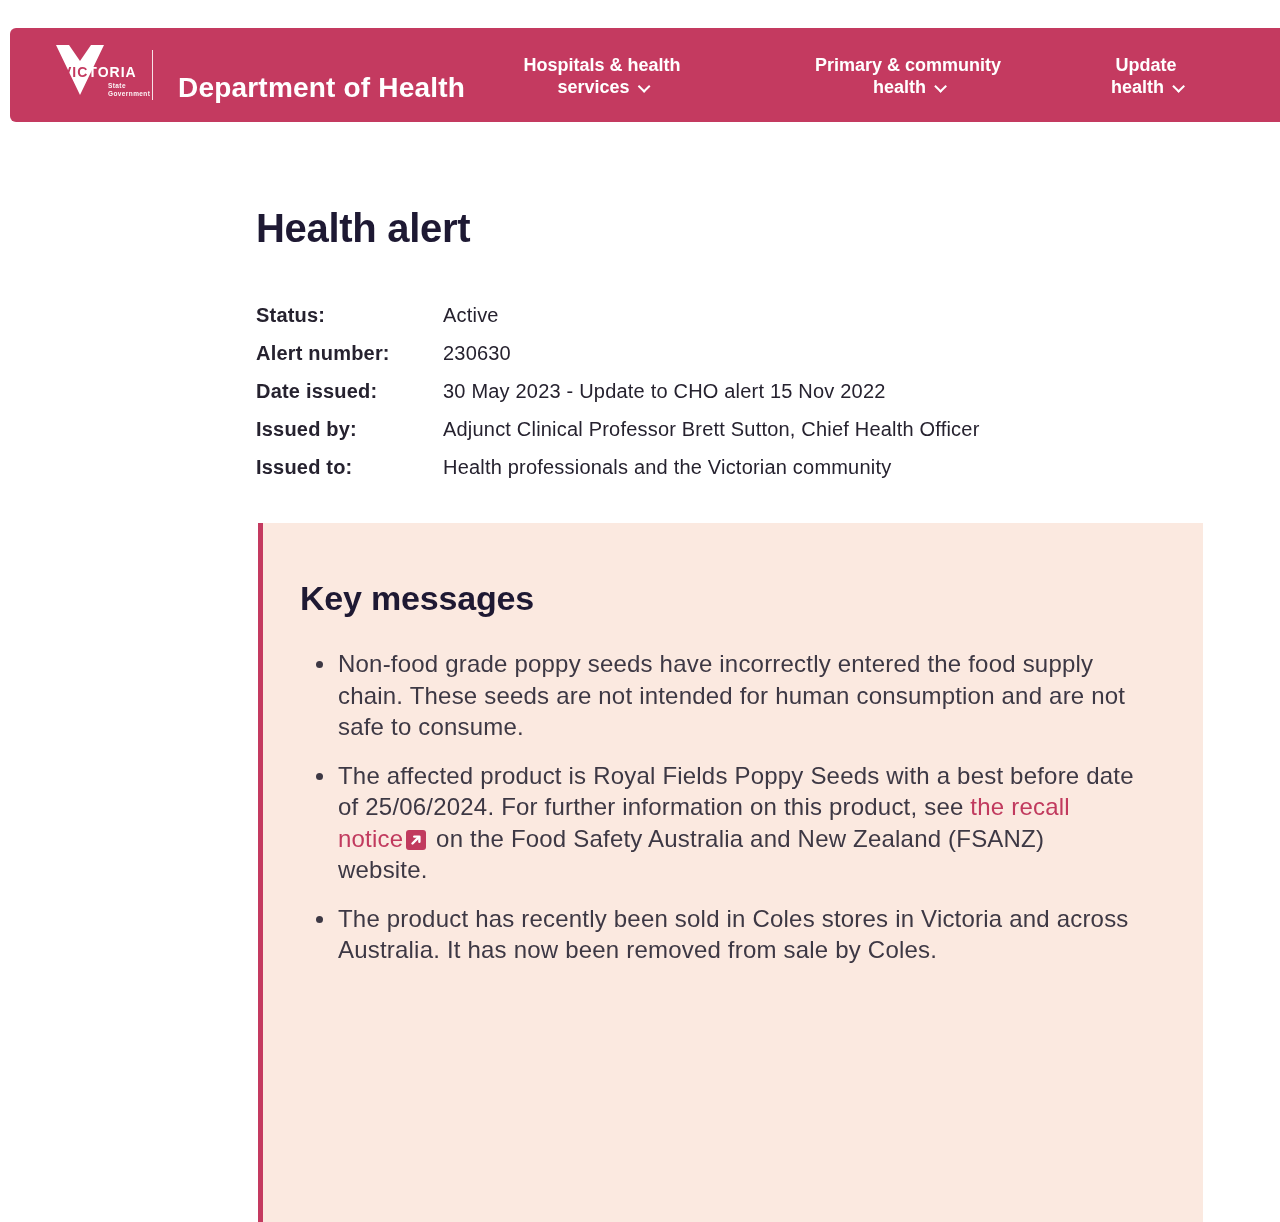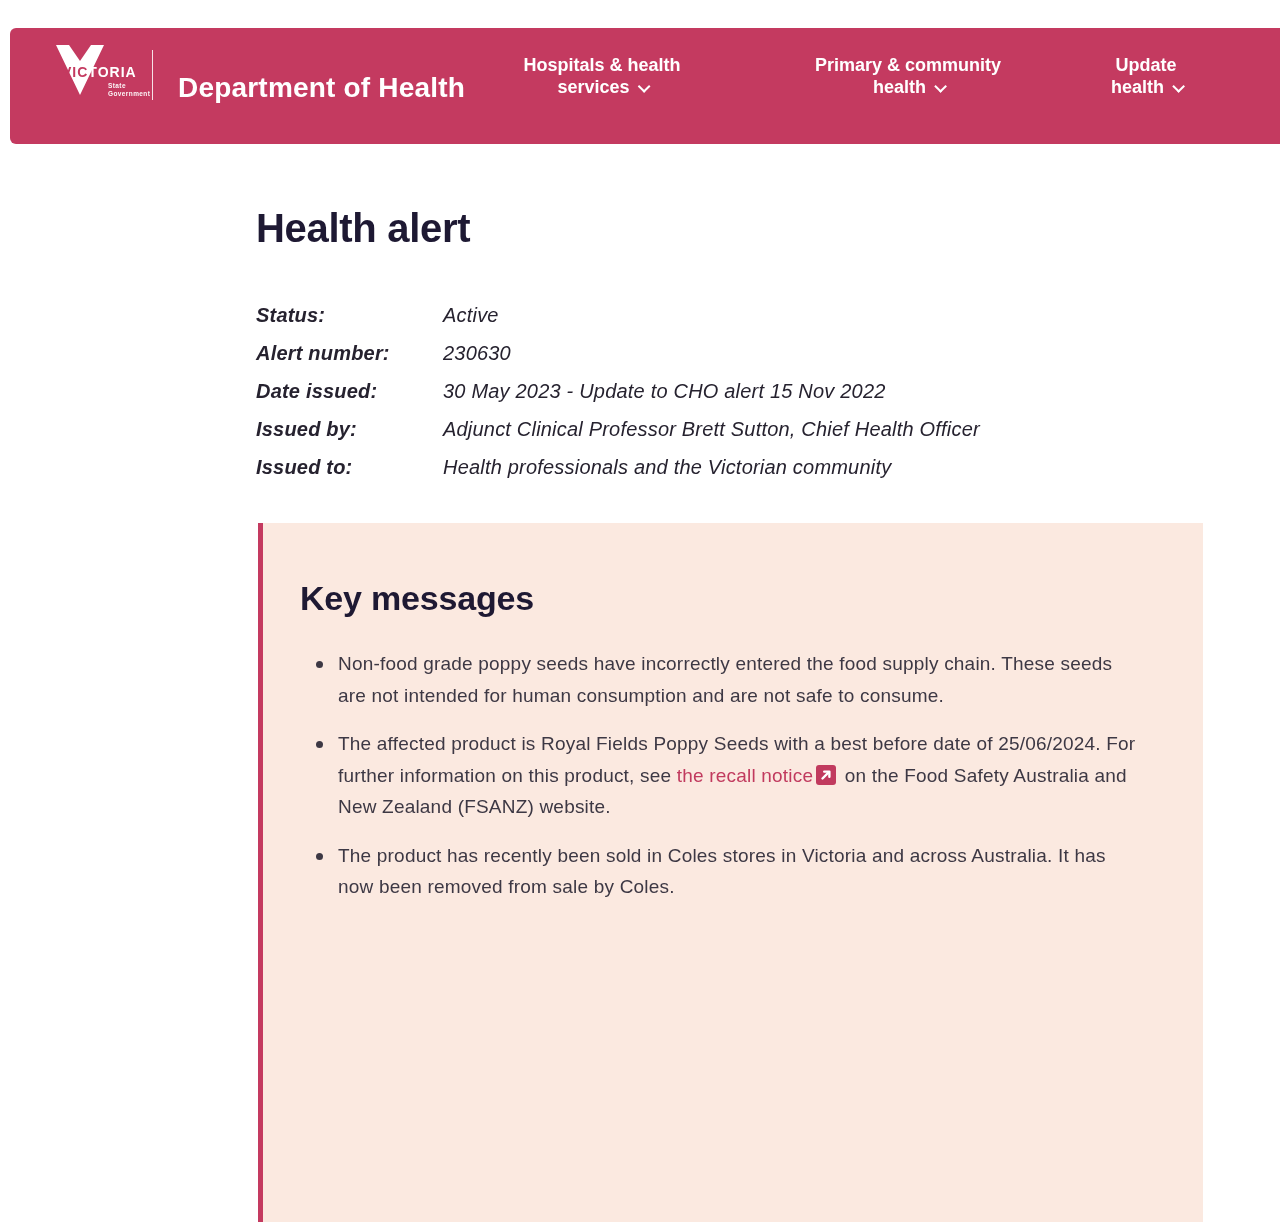"VICTORIA" .header { height: 116px -> 94px }
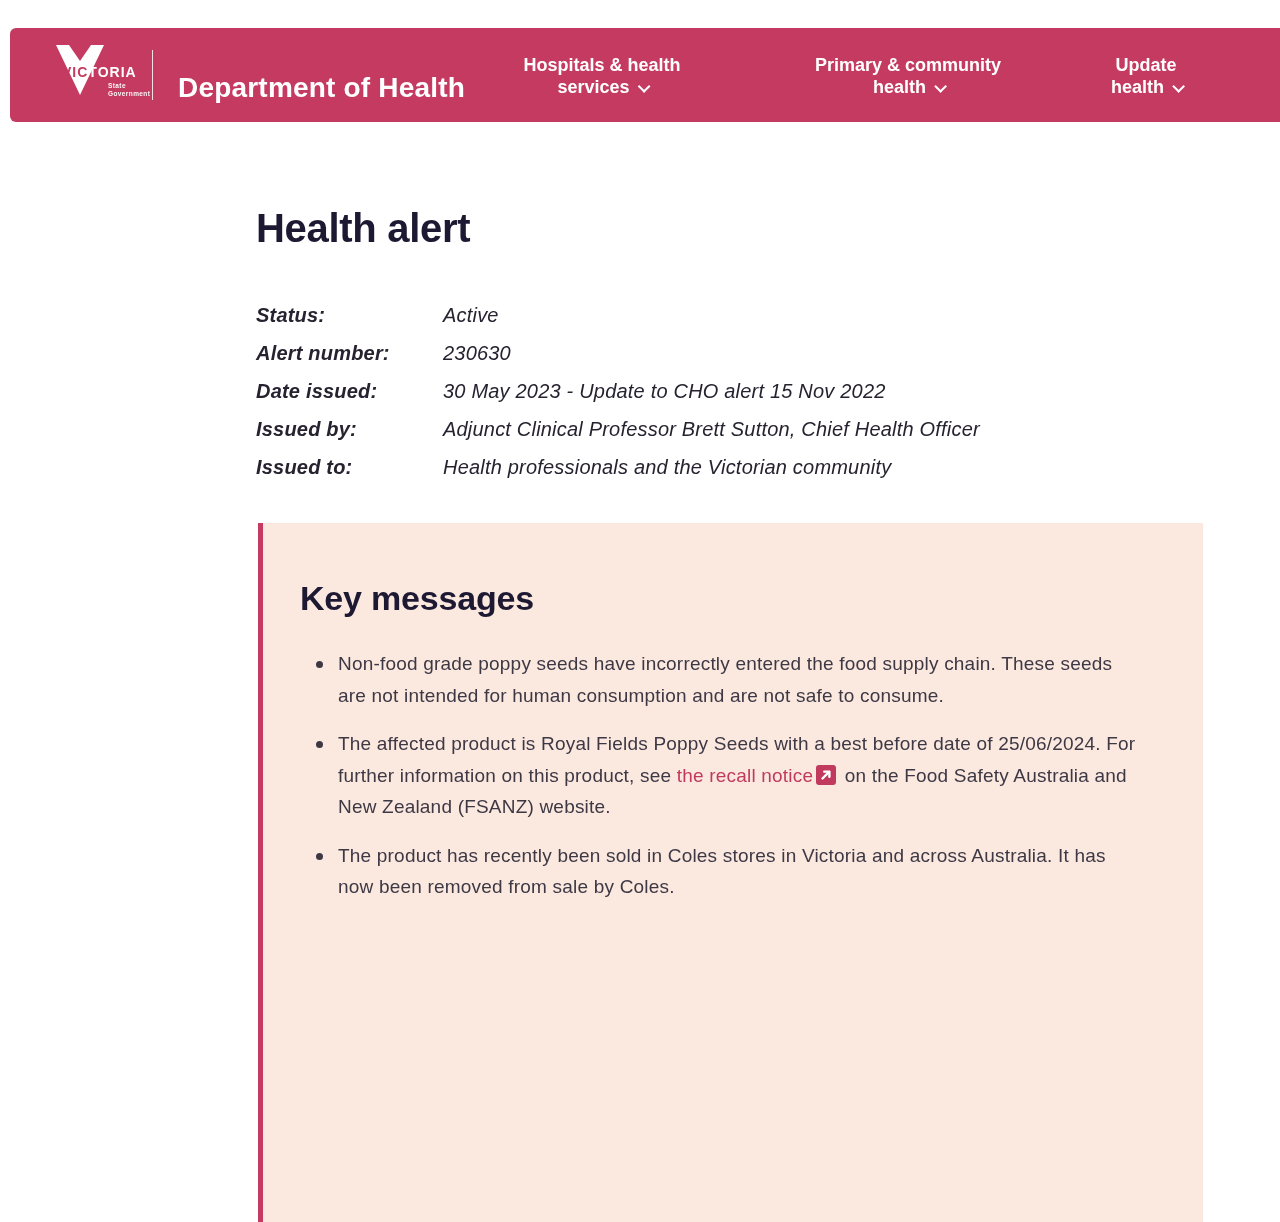"Status:" .meta { font-style: italic -> none }
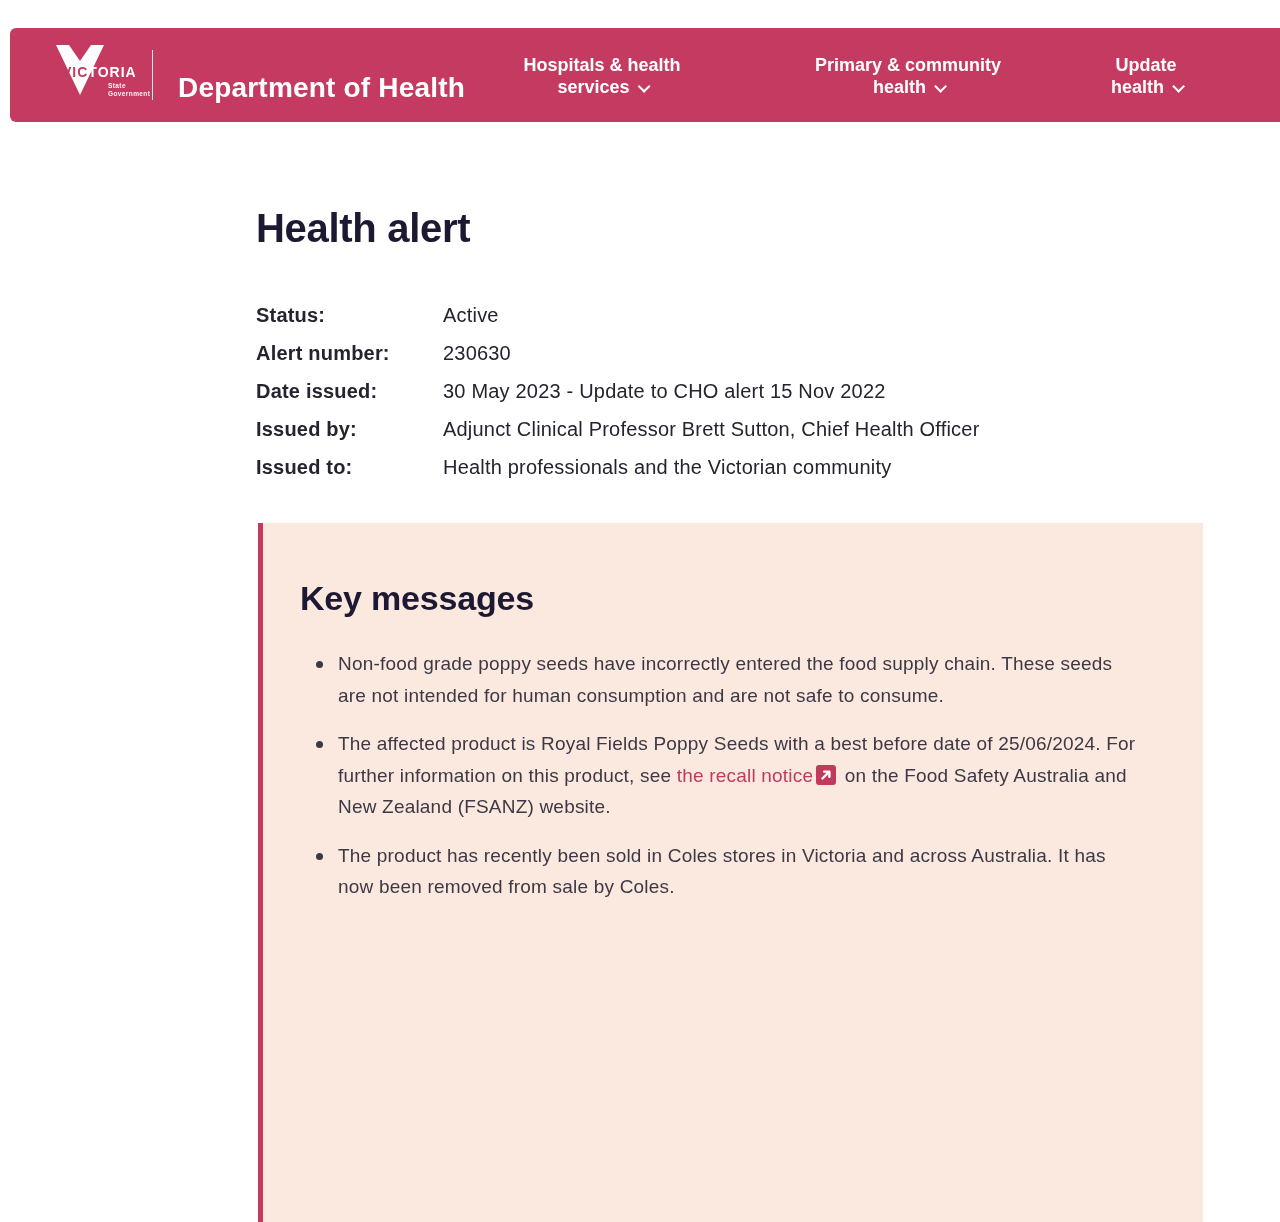"Non-food grade poppy seeds have" .keybox li { font-size: 19px -> 24px }
